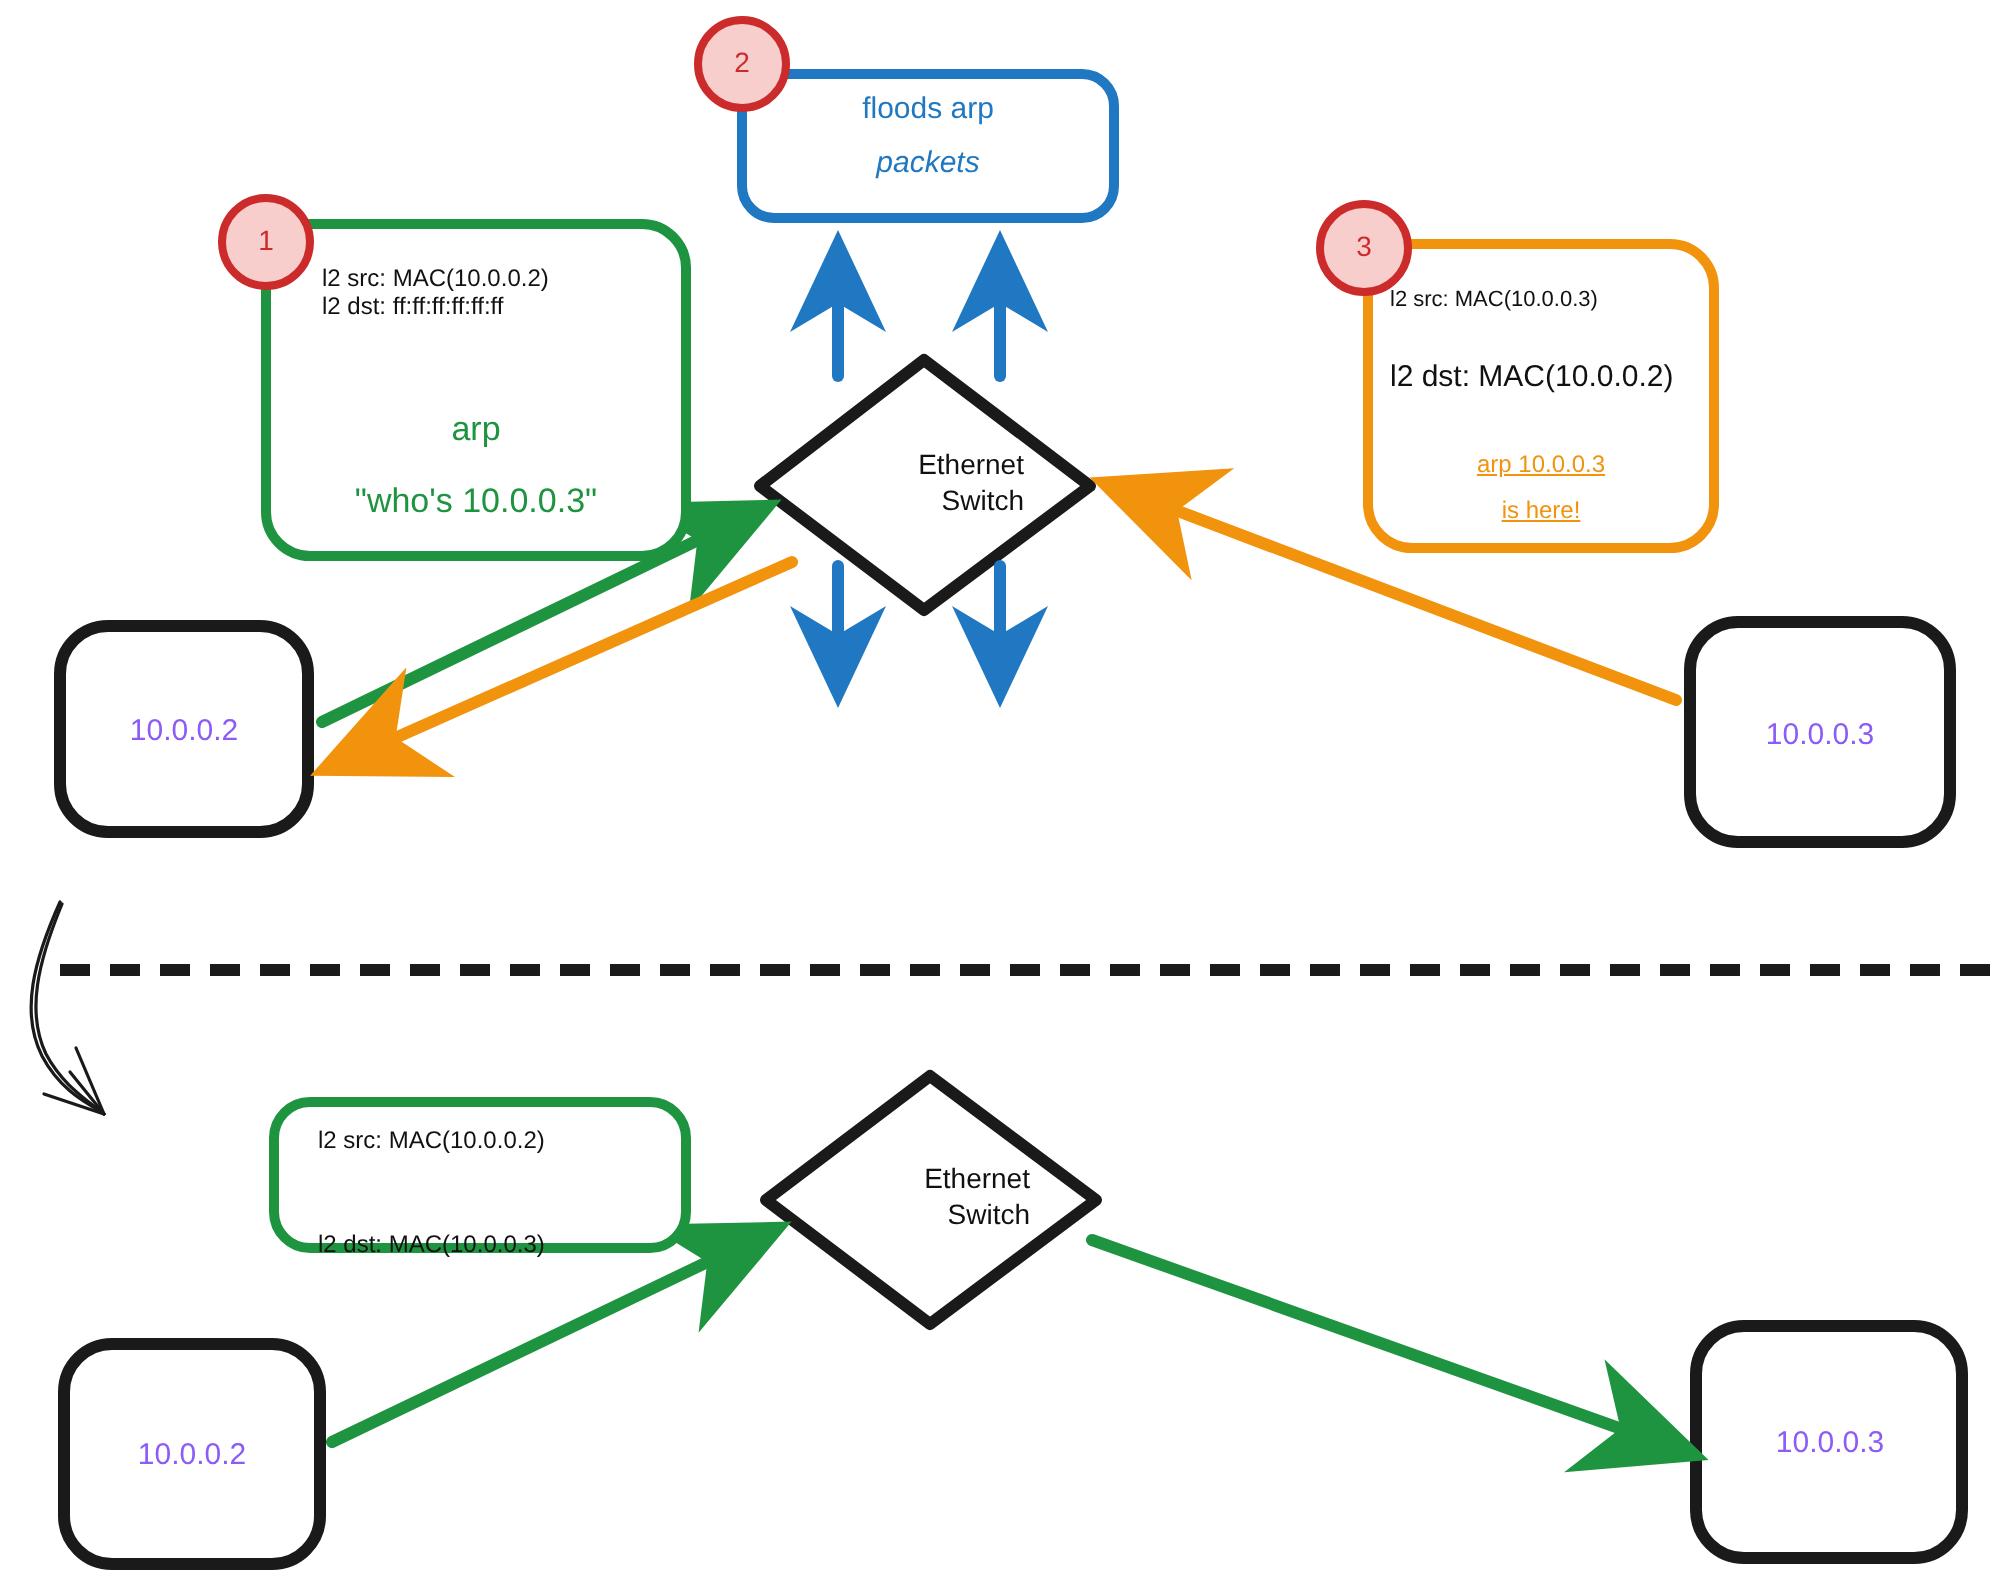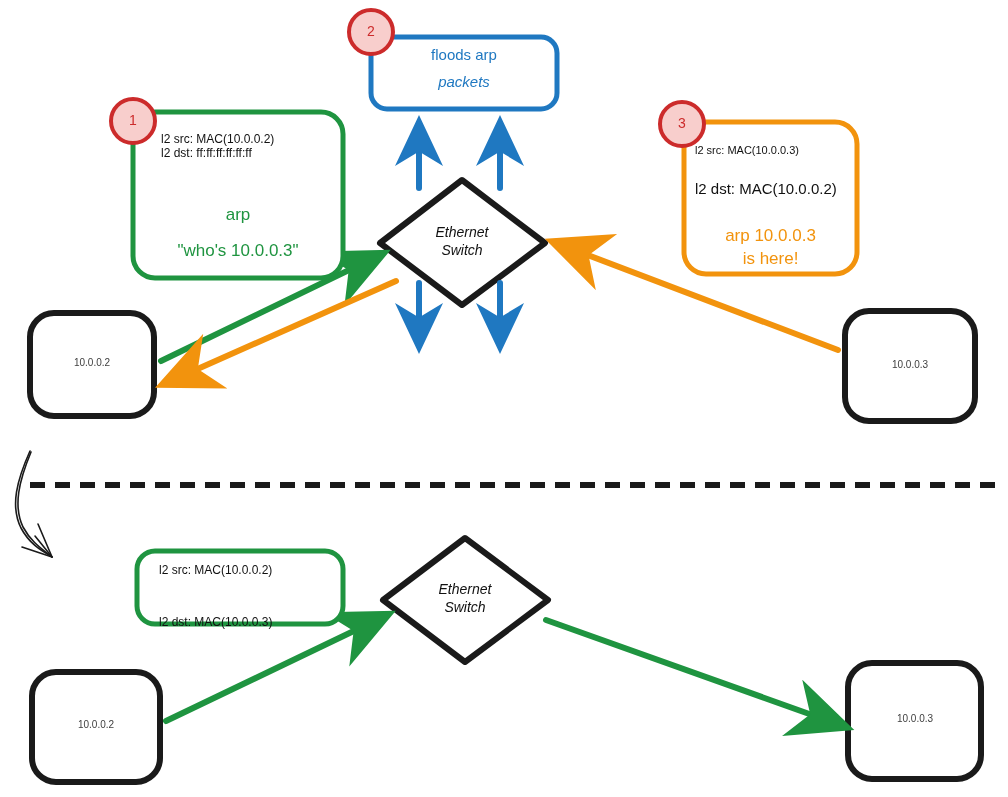"Ethernet" .switch-label { font-style: italic -> none; text-align: center -> right }
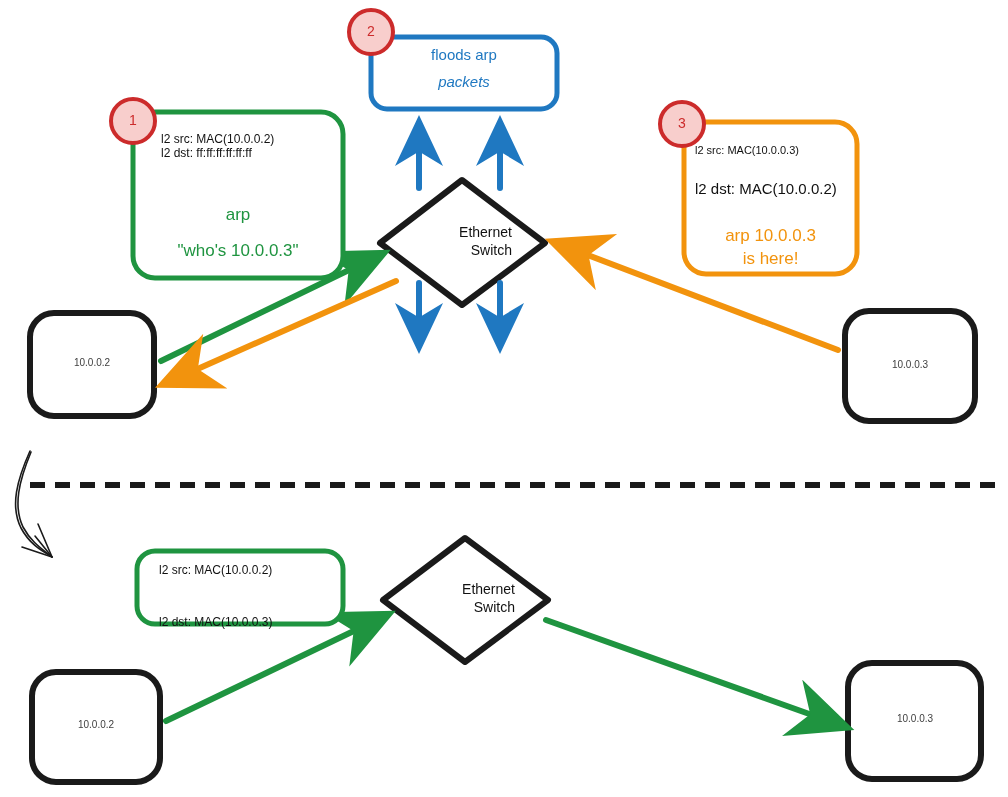"arp 10.0.0.3" .orange-text { font-size: 17px -> 12px; text-decoration: none -> underline }
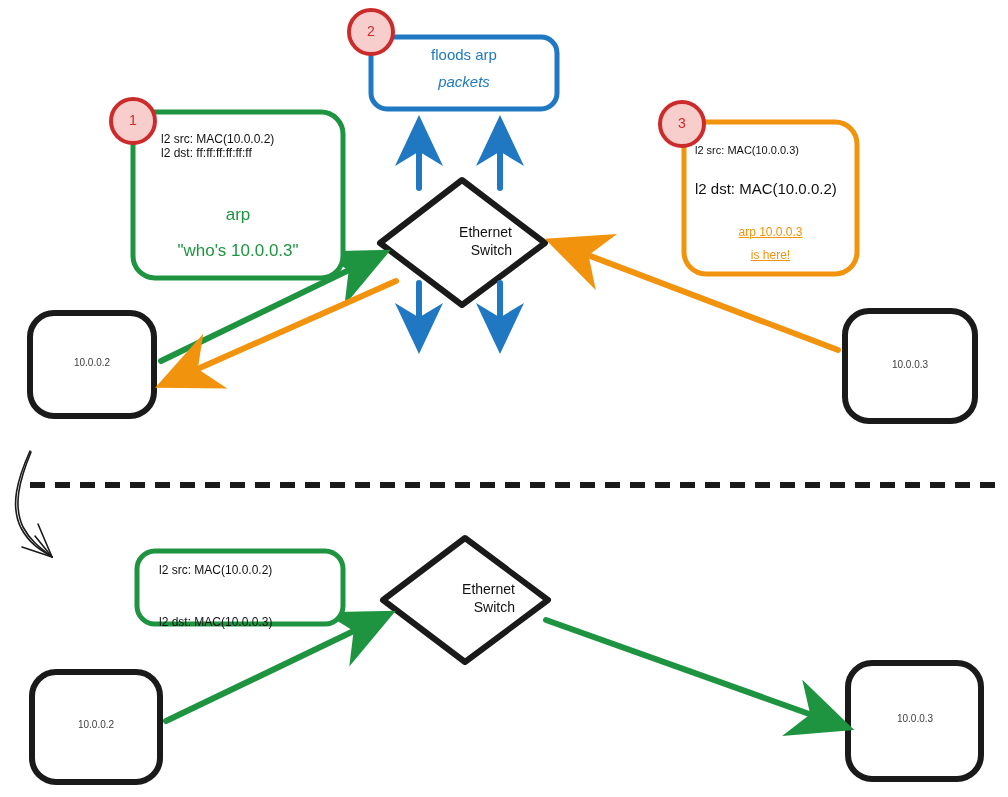"10.0.0.2" .node-label { color: #404040 -> #8b5cf6; font-size: 10px -> 15px }
